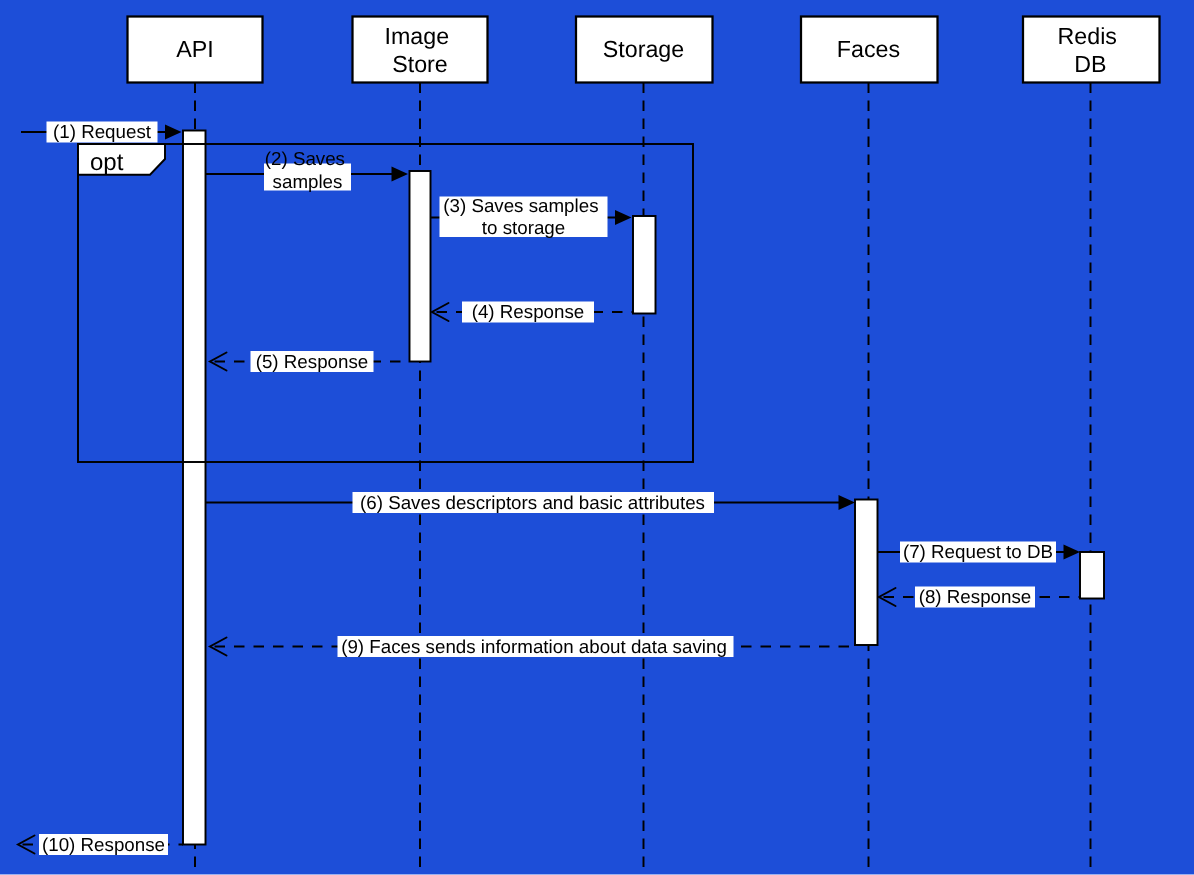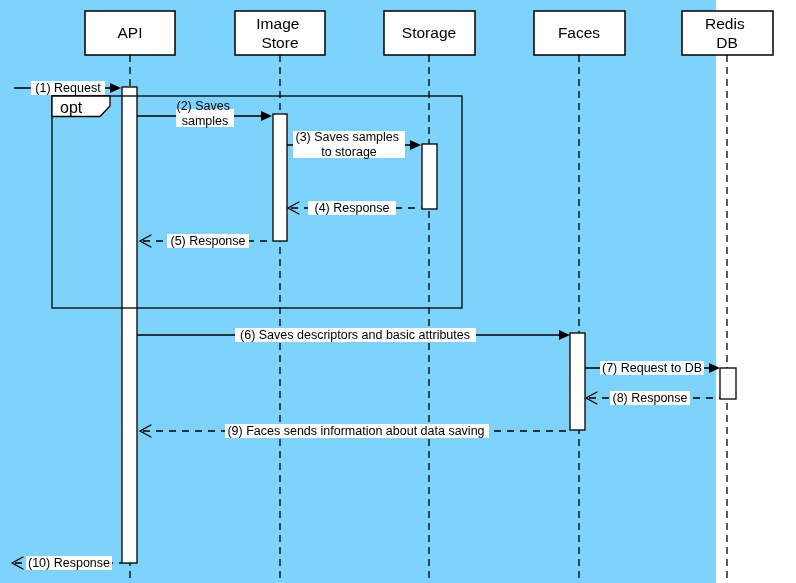"API" .stage { background: #7dd3fc -> #1d4ed8; width: 716px -> 796px }
